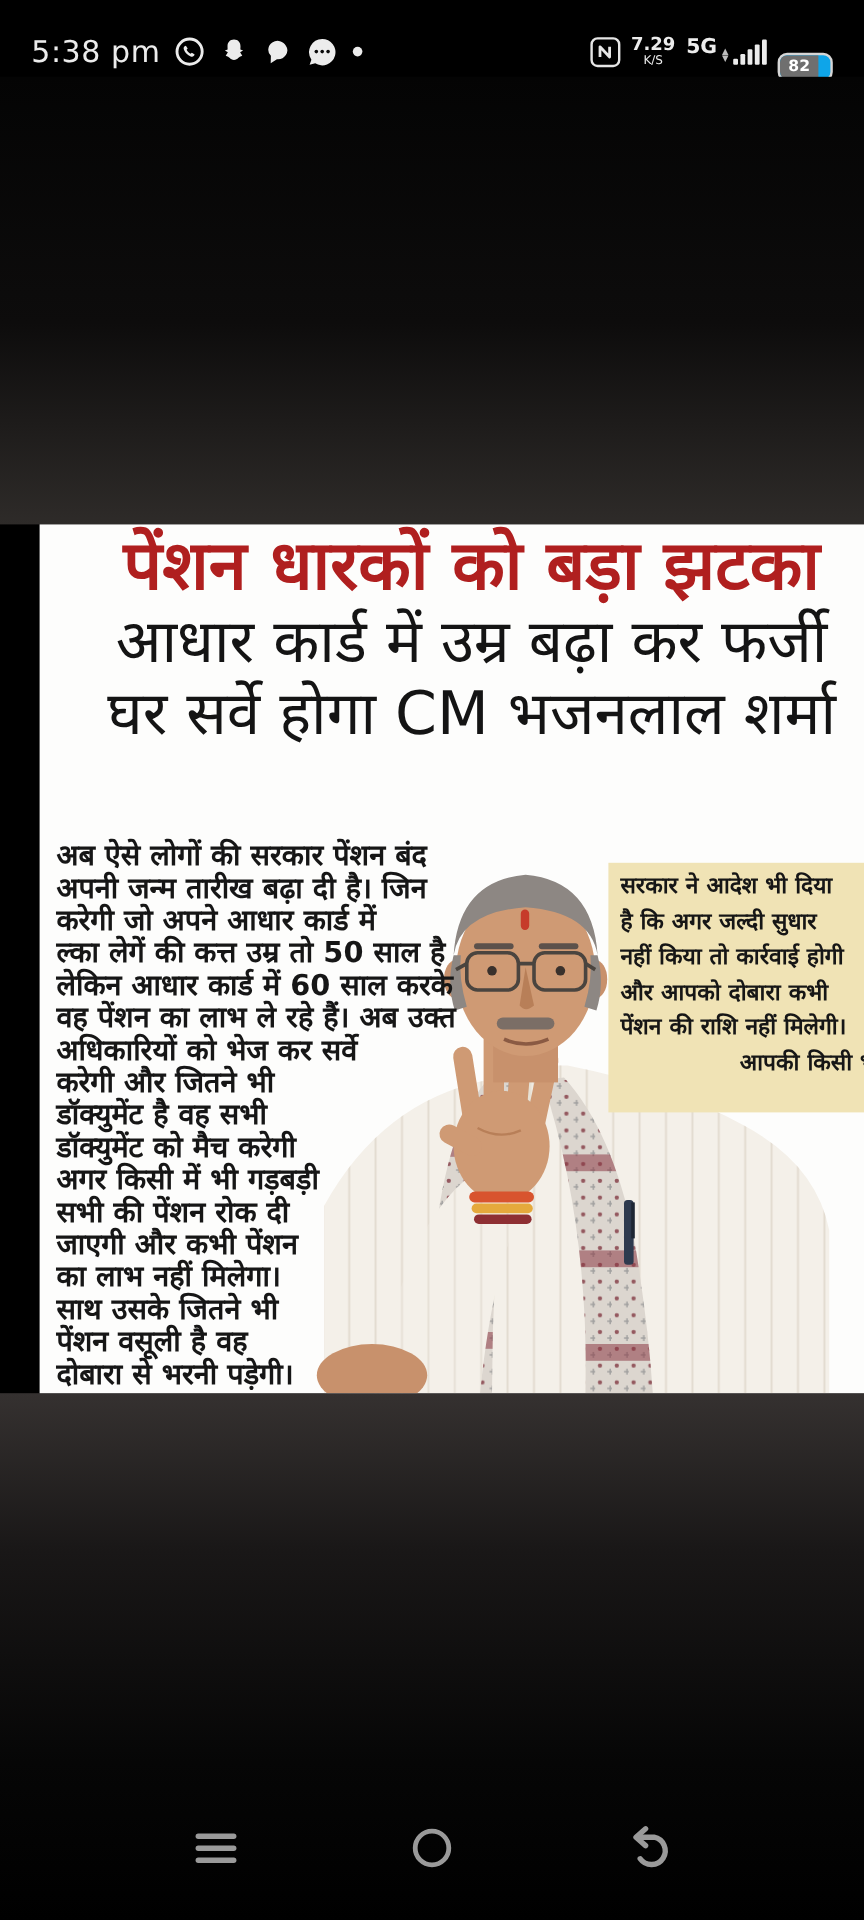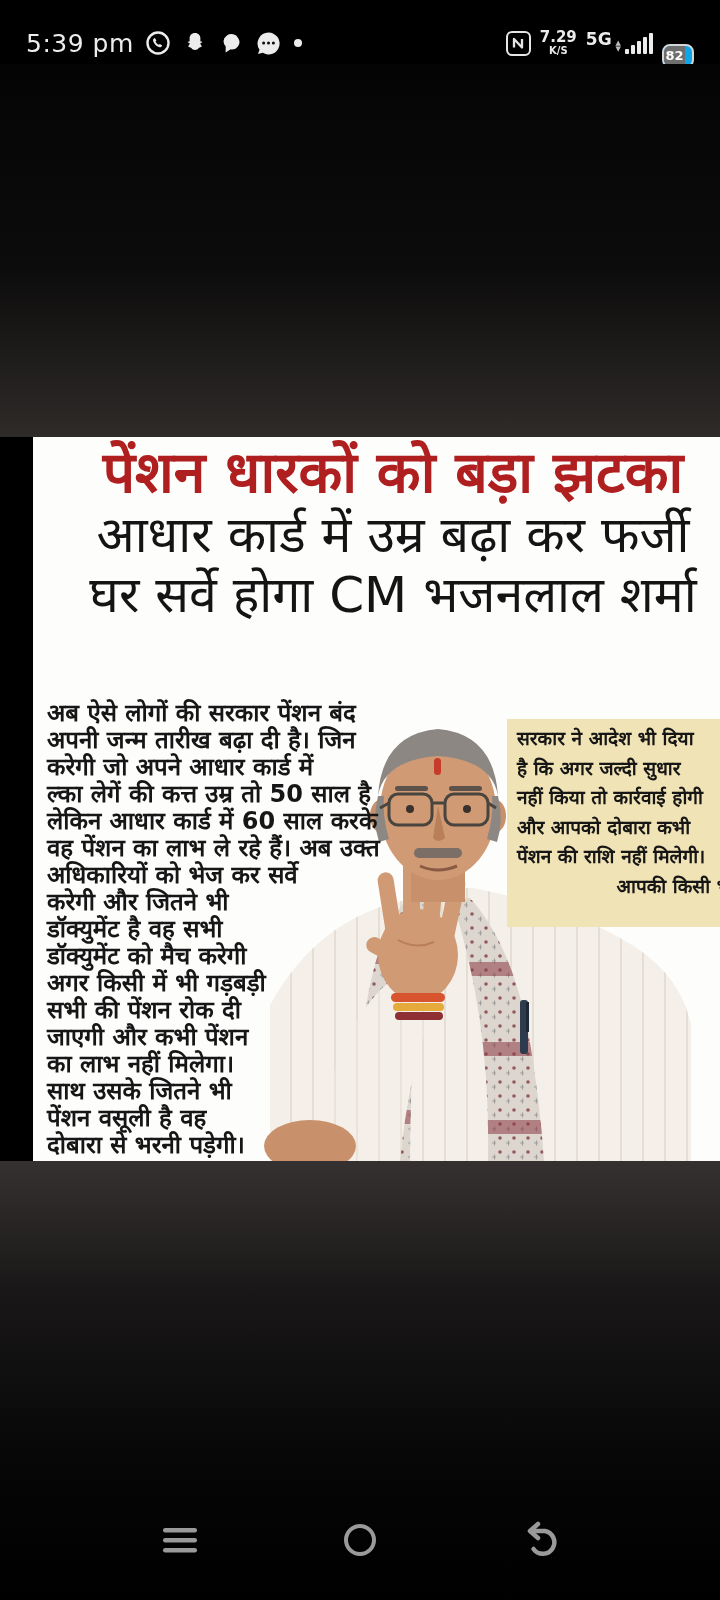"5:39 pm" span.sb-time { text: 5:39 -> 5:38 }
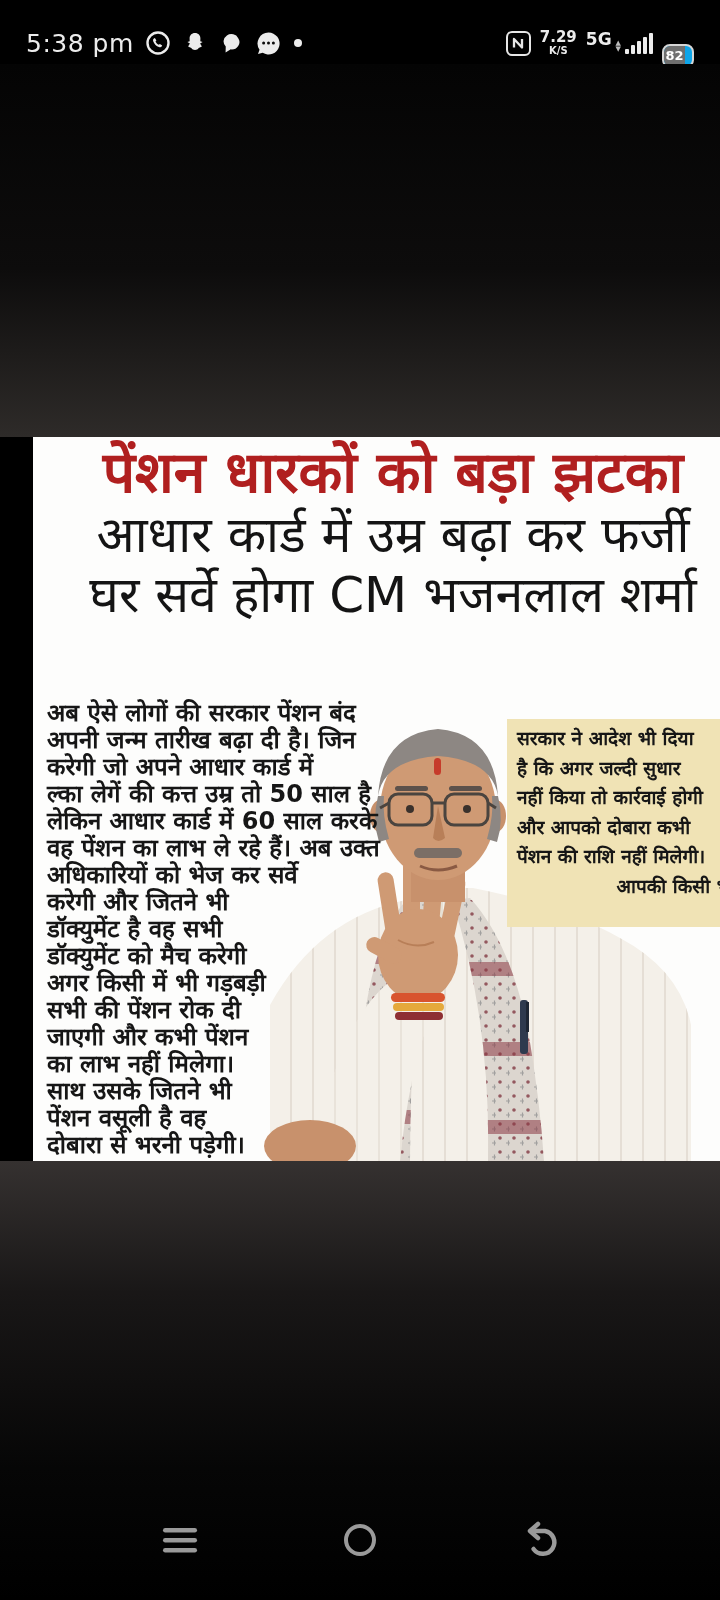"K/S" .speed .u { font-weight: bold -> normal }
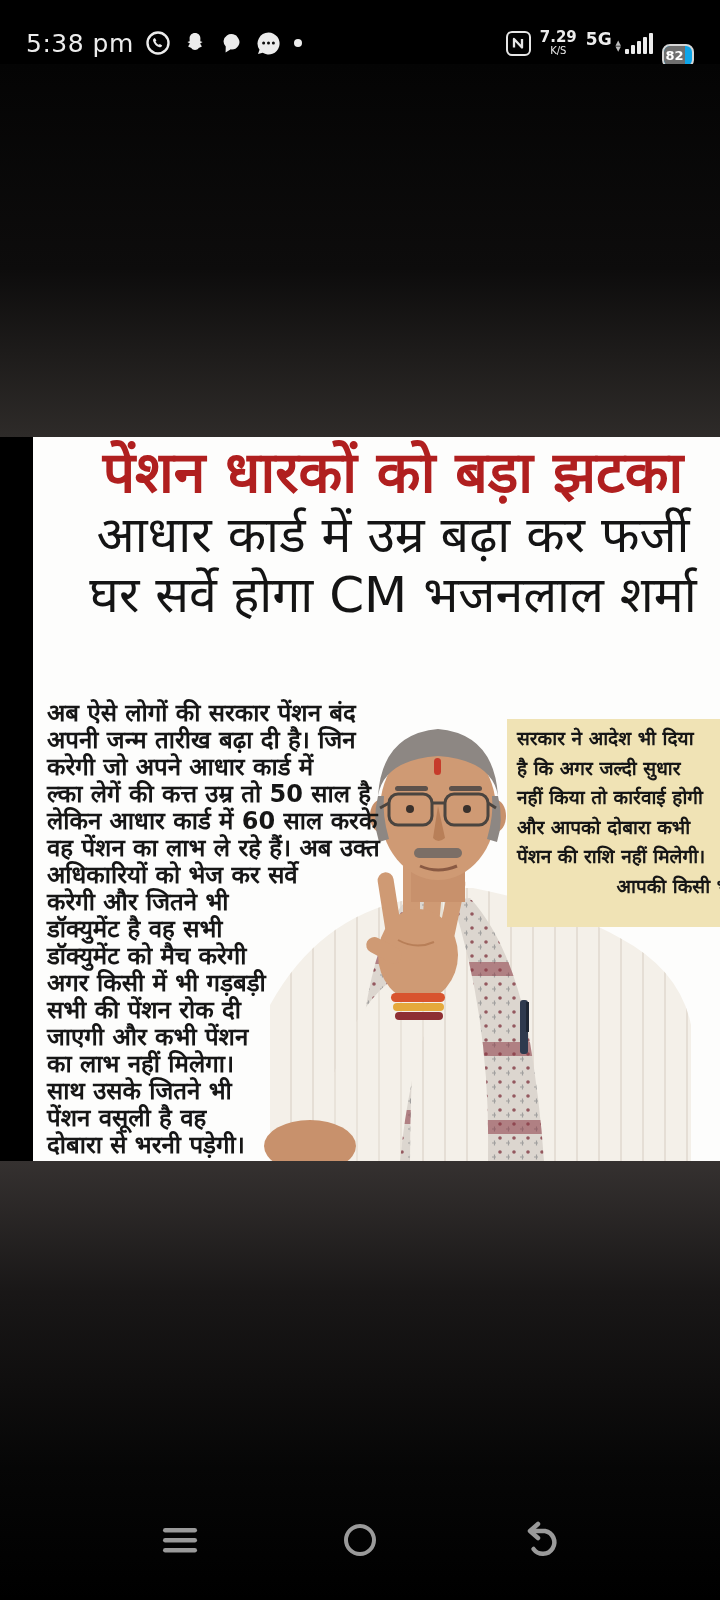"82" .battery { width: 32px -> 46px }
